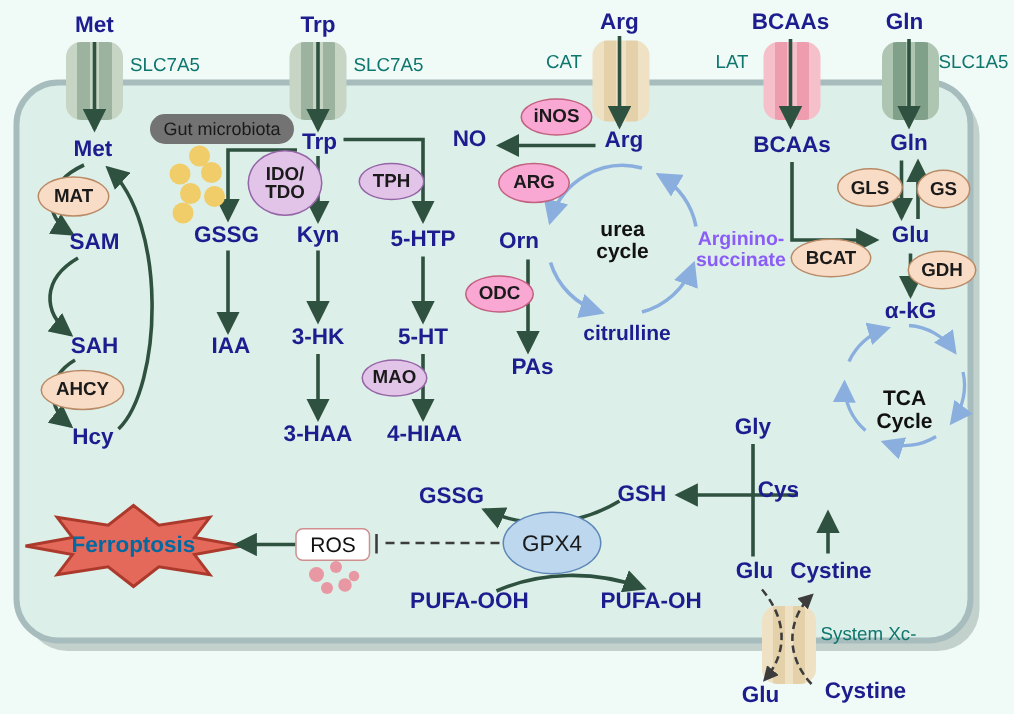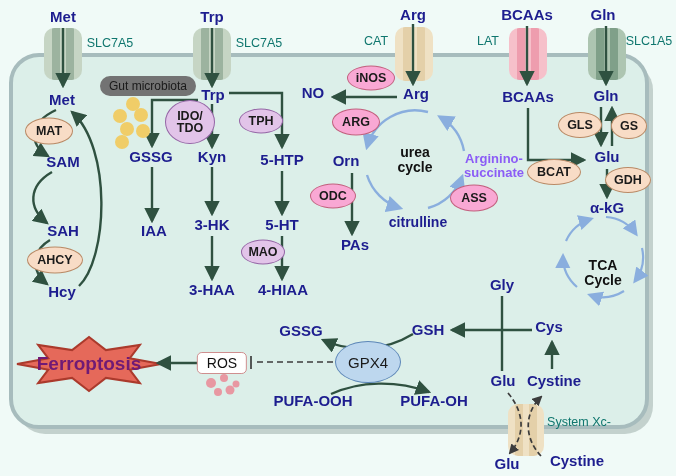"ASS" div.oval { html: <div>ASS</div> -> none }
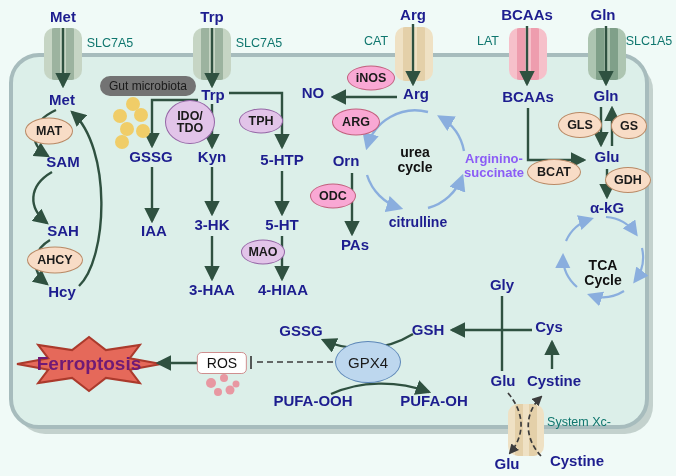"Cys" div.lbl { left: 549px -> 519px }
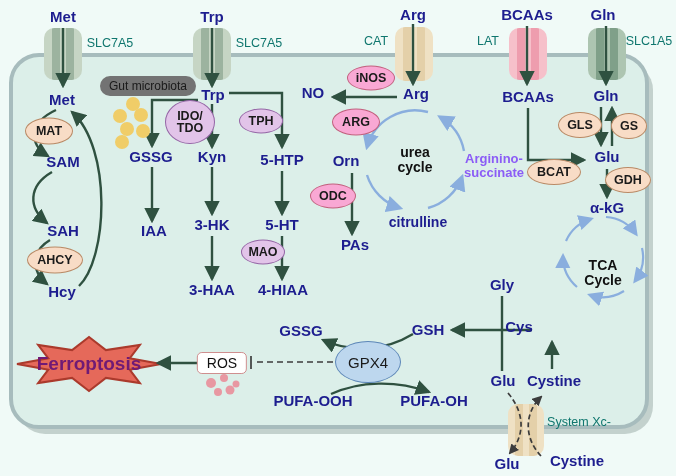"Ferroptosis" .ferro { color: #701a75 -> #0369a1; font-size: 19px -> 15px }
